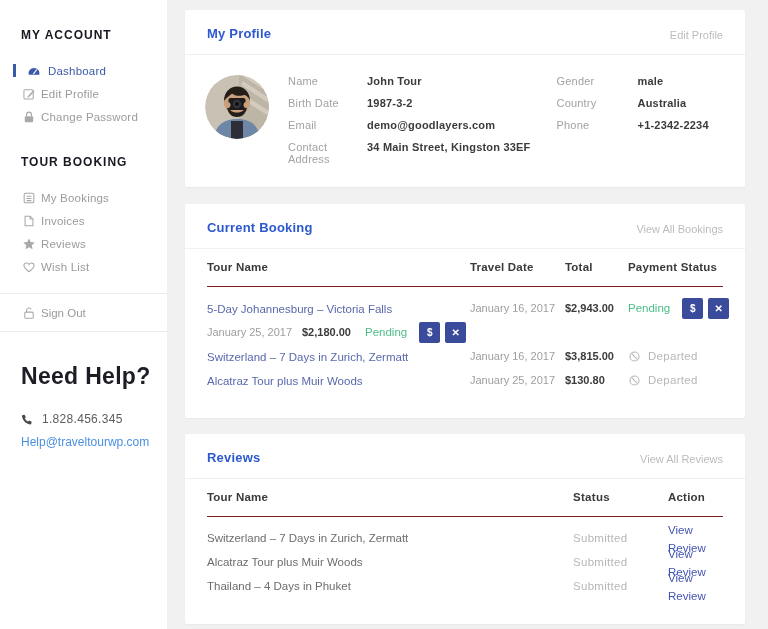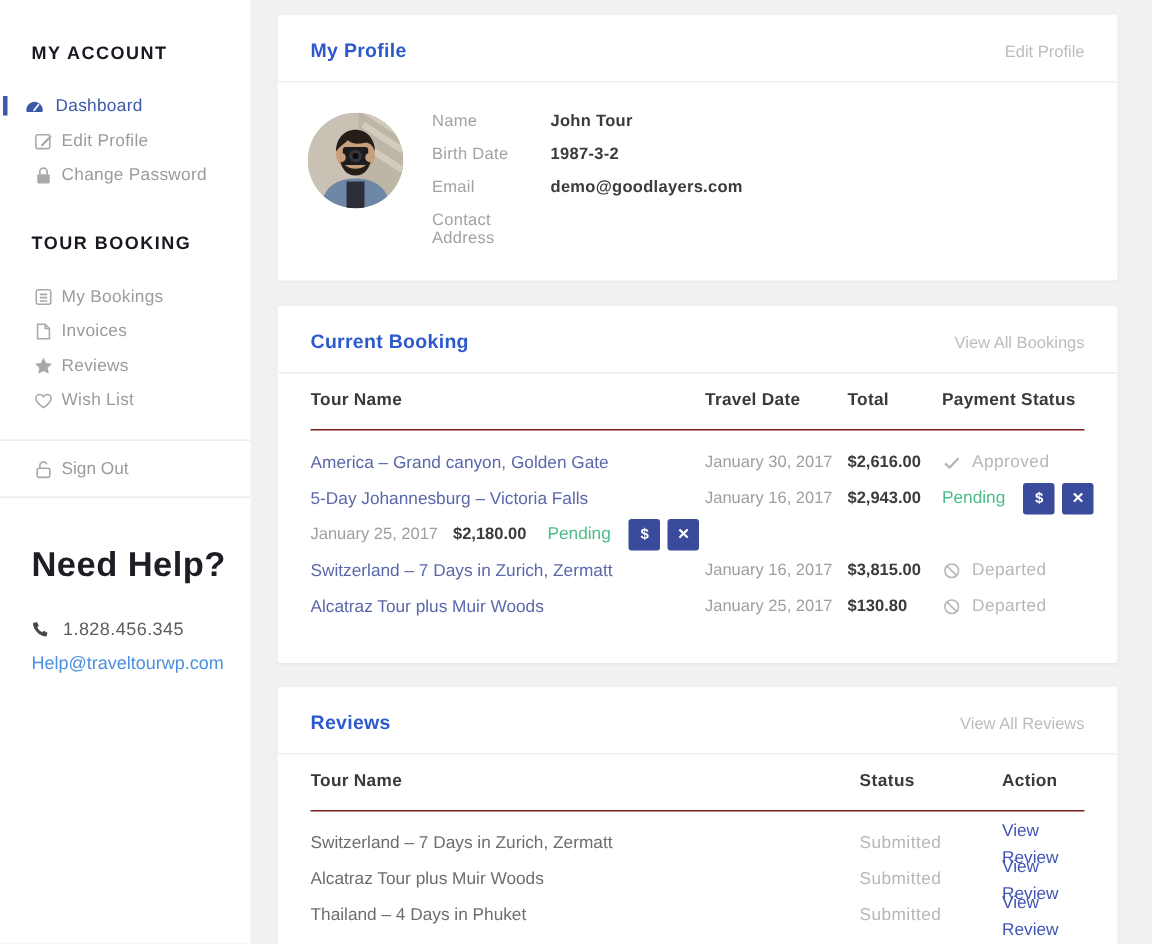"Dashboard" .nav-item.active { padding-left: 2px -> 13px }
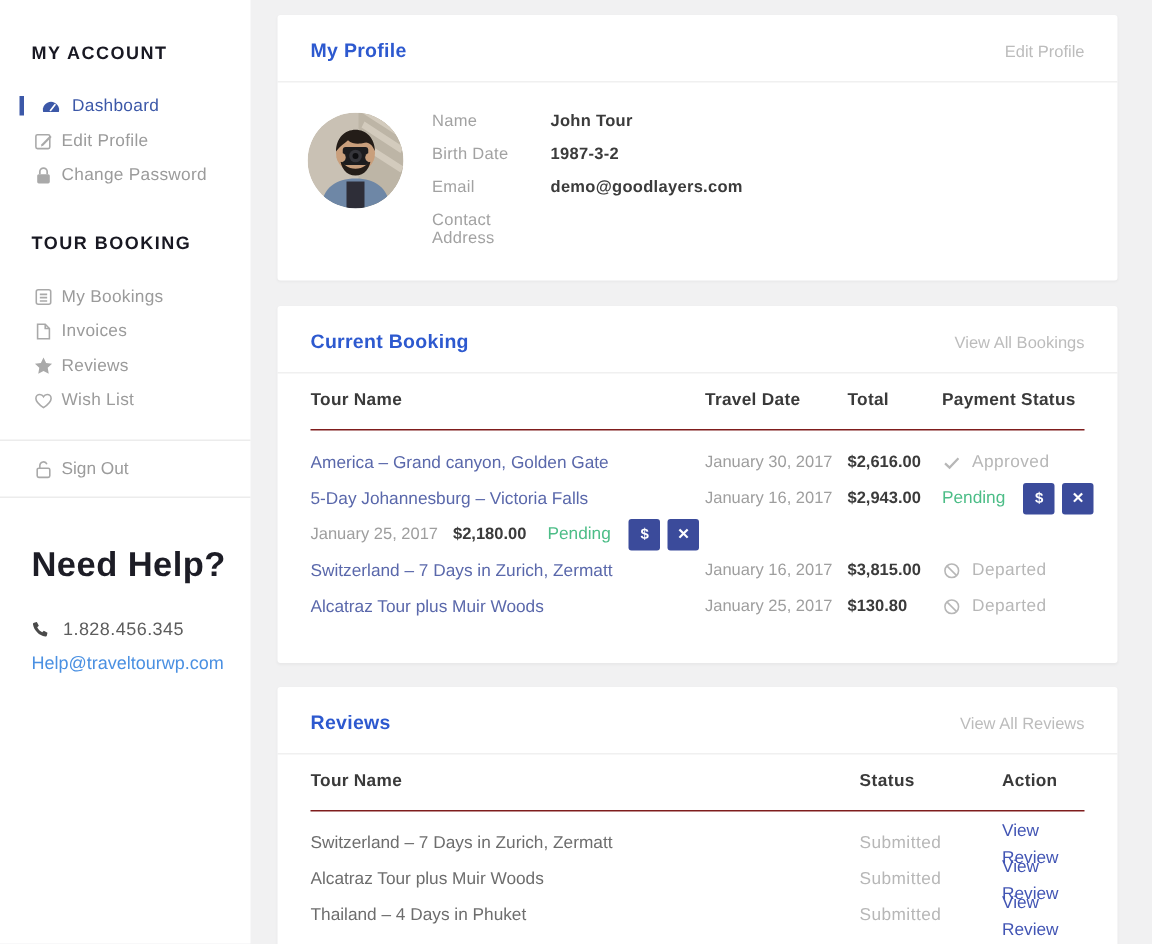"Gender" div.pcol { html: none -> <div> <div> <span>Gender</span> <span>male</span> </div> <div> <span>Country</span> <span>Australia</span> </div> <div> <span>Phone</span> <span>+1-2342-2234</span> </div> </div> }
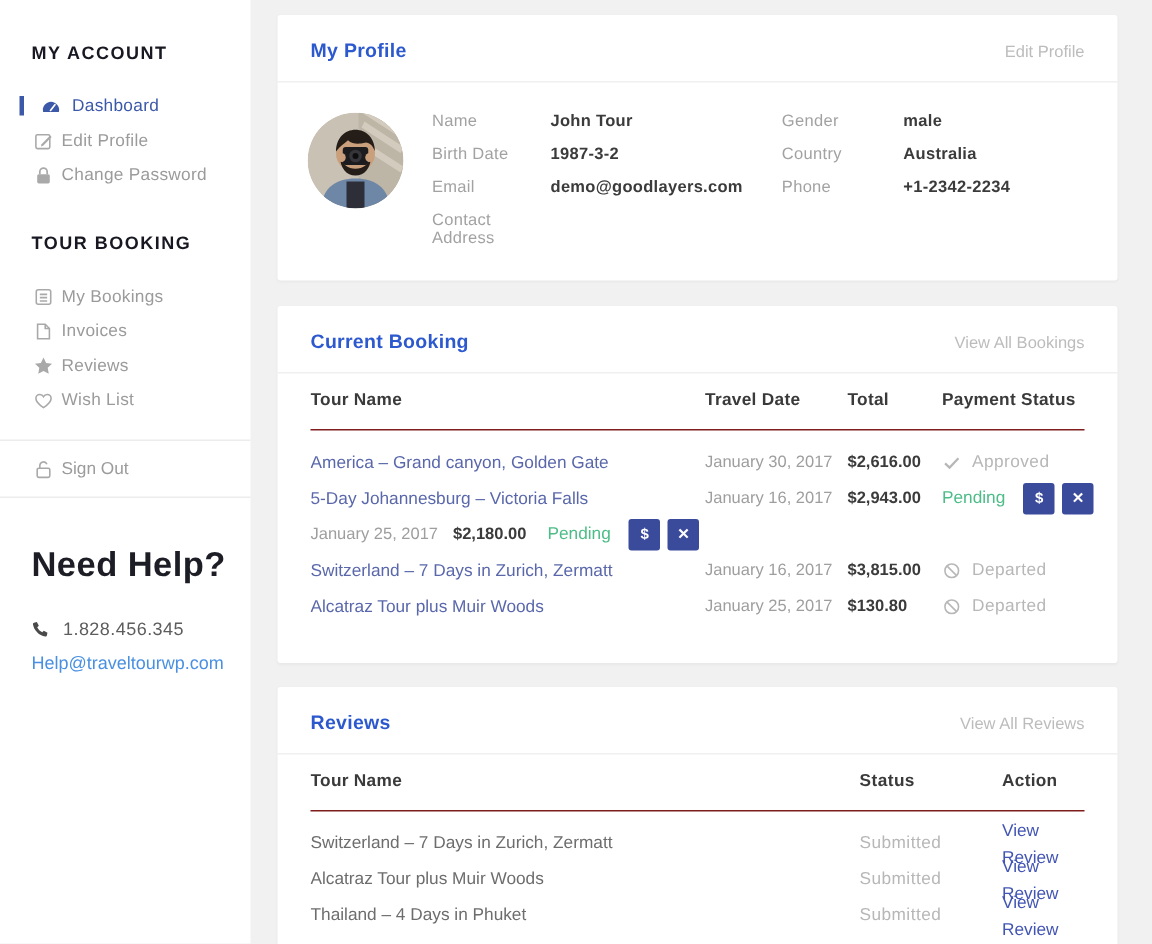"34 Main Street, Kingston 33EF" span.pvalue { html: none -> <span>34 Main Street, Kingston 33EF</span> }
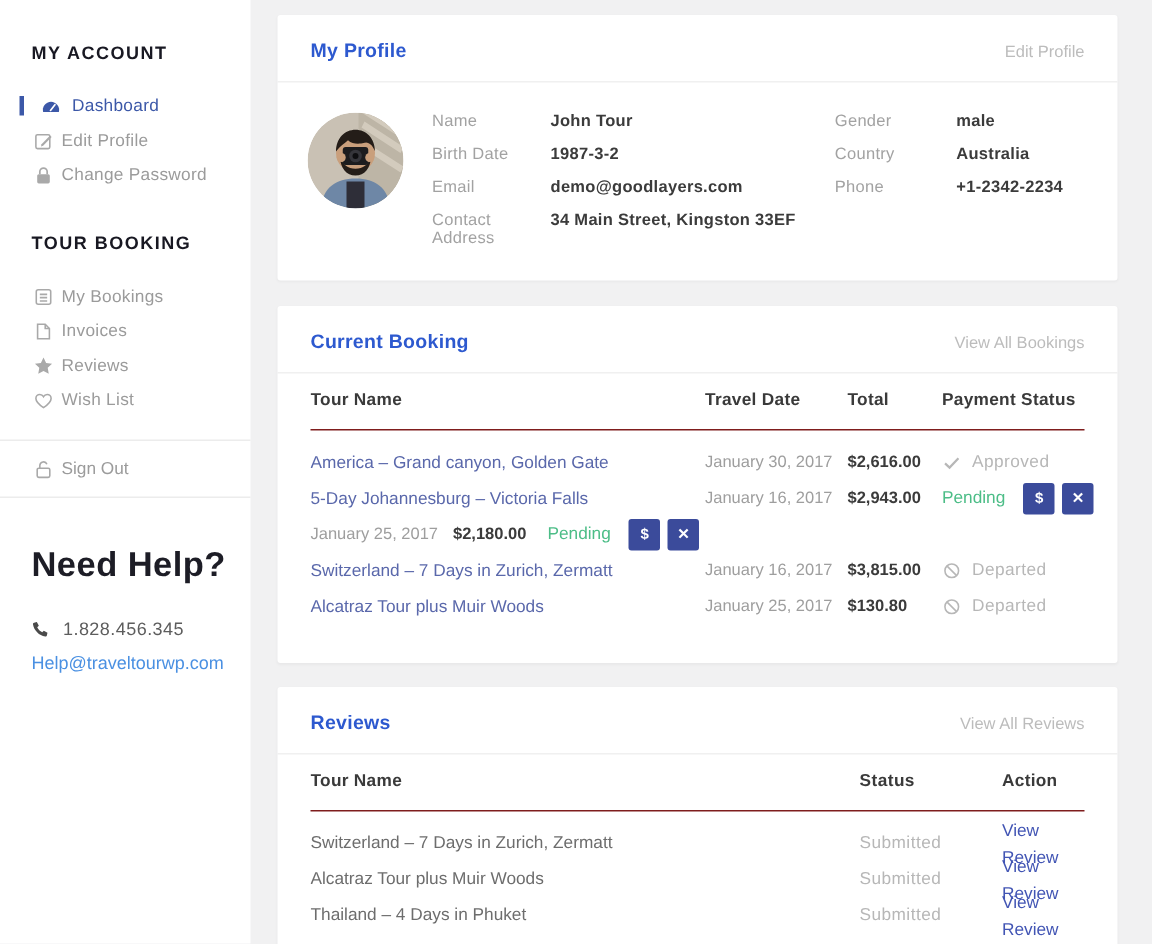"America – Grand canyon, Golden" div.trow { html: <div> <span><a>America – Grand canyon, Golden Gate</a></span> <span>January 30, 2017</span> <span>$2,616.00</span> <span> <span> <span> <svg> <path></path> </svg> </span> <span>Approved</span> </span> </span> </div> -> none }
